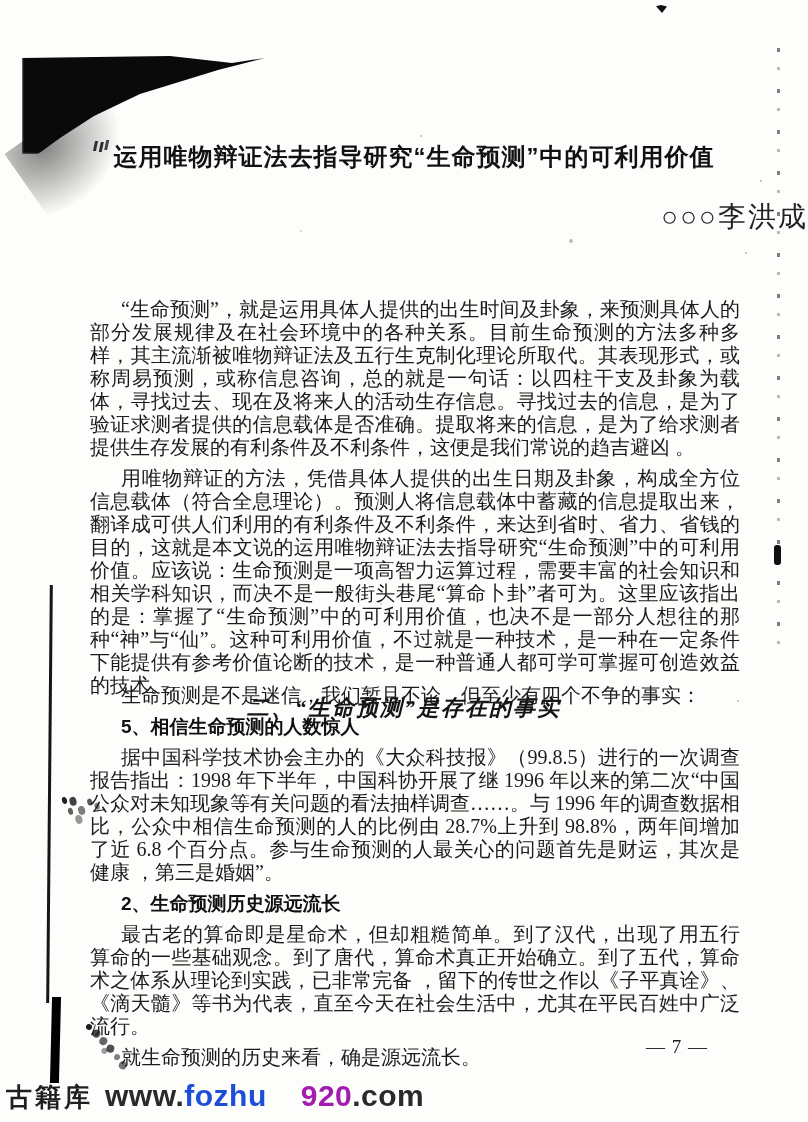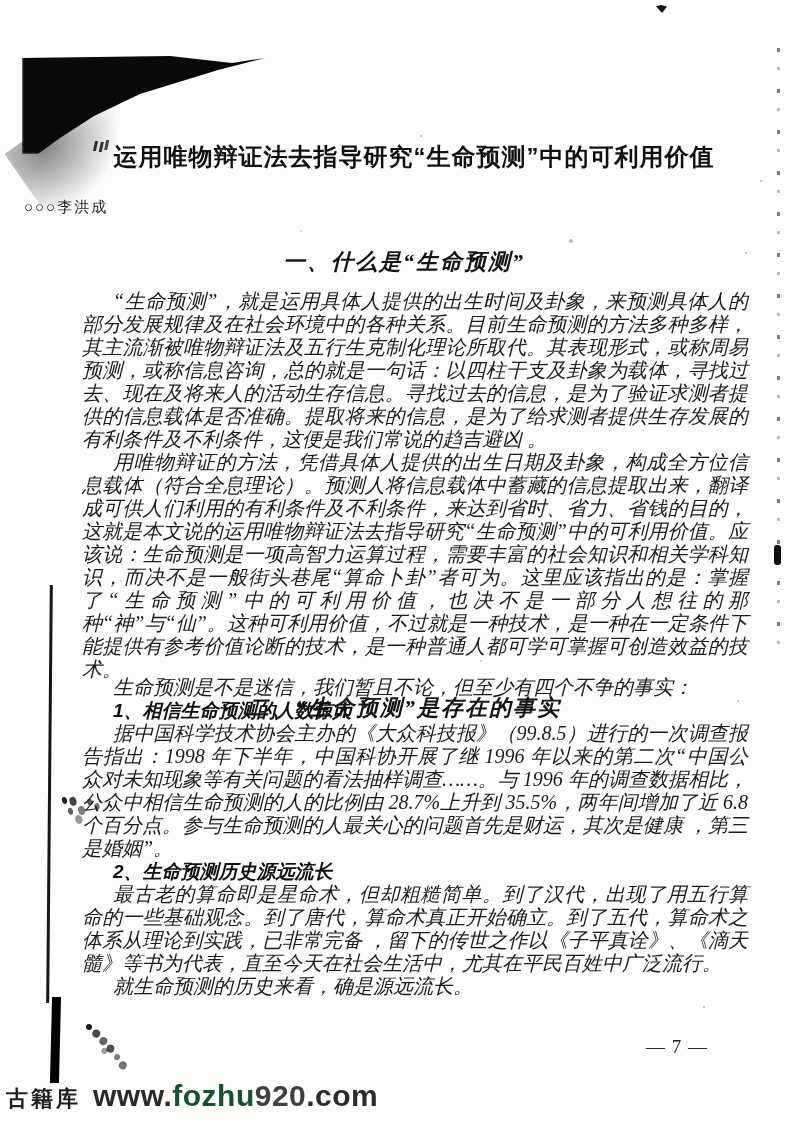"○○○李洪成" .author-line { font-size: 15px -> 28px; text-align: left -> right }
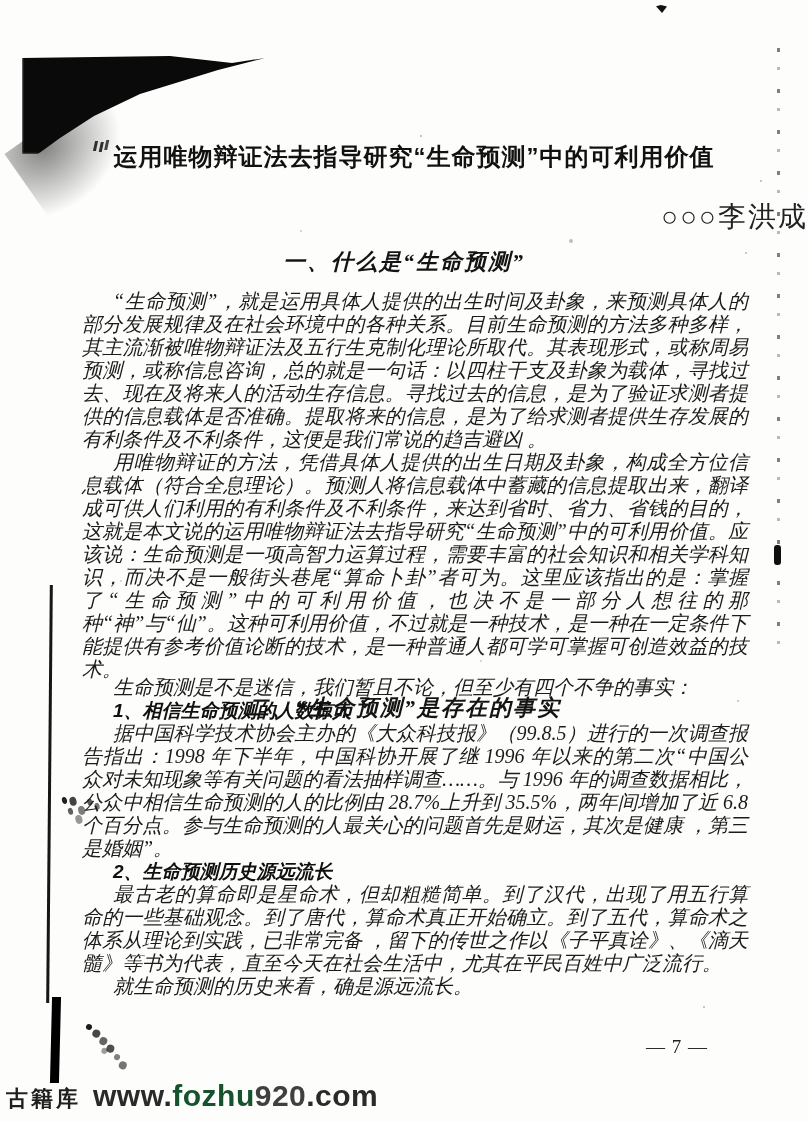"一、什么是“生命预测”" h2.sec-heading { html: <h2>一、什么是“生命预测”</h2> -> none }
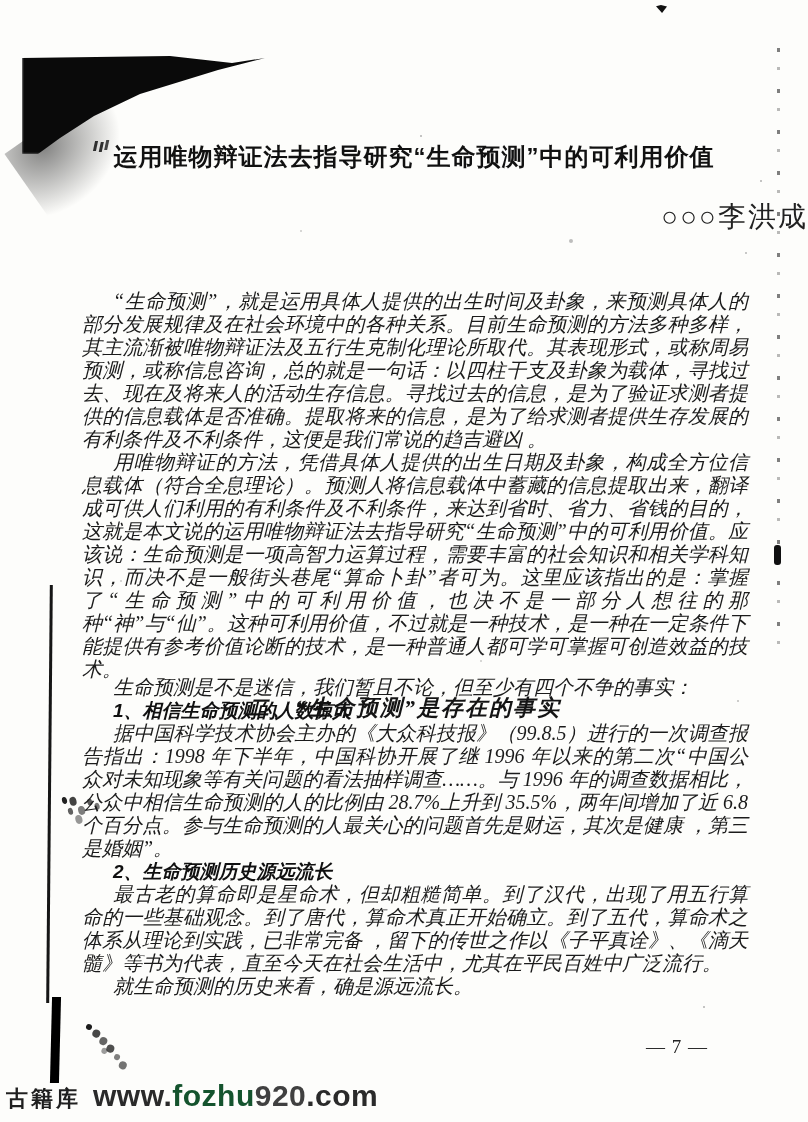"“生命预测”，就是运用具体人提供的出生时间及卦象，来预测具体人的部分发展规律及在" .body-block p { font-style: italic -> none; margin: 0 -> 8px }
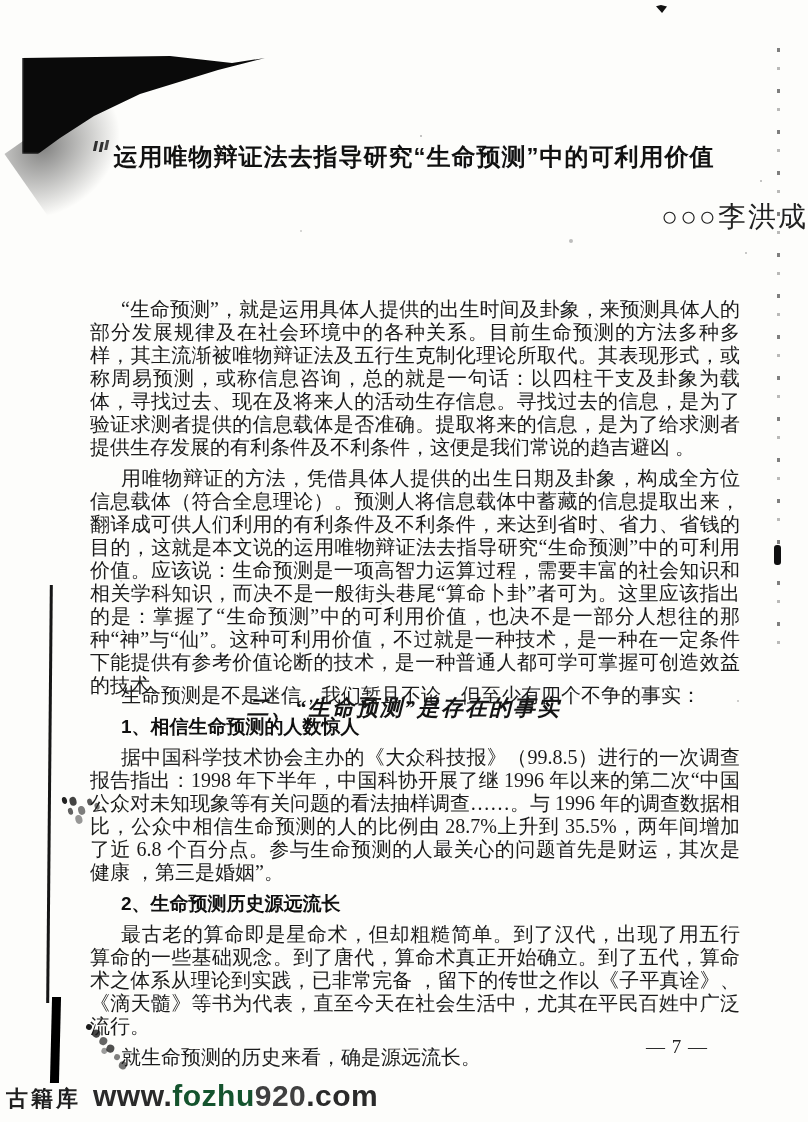"1、相信生命预测的人数惊人" p.subheading { text: 1 -> 5 }
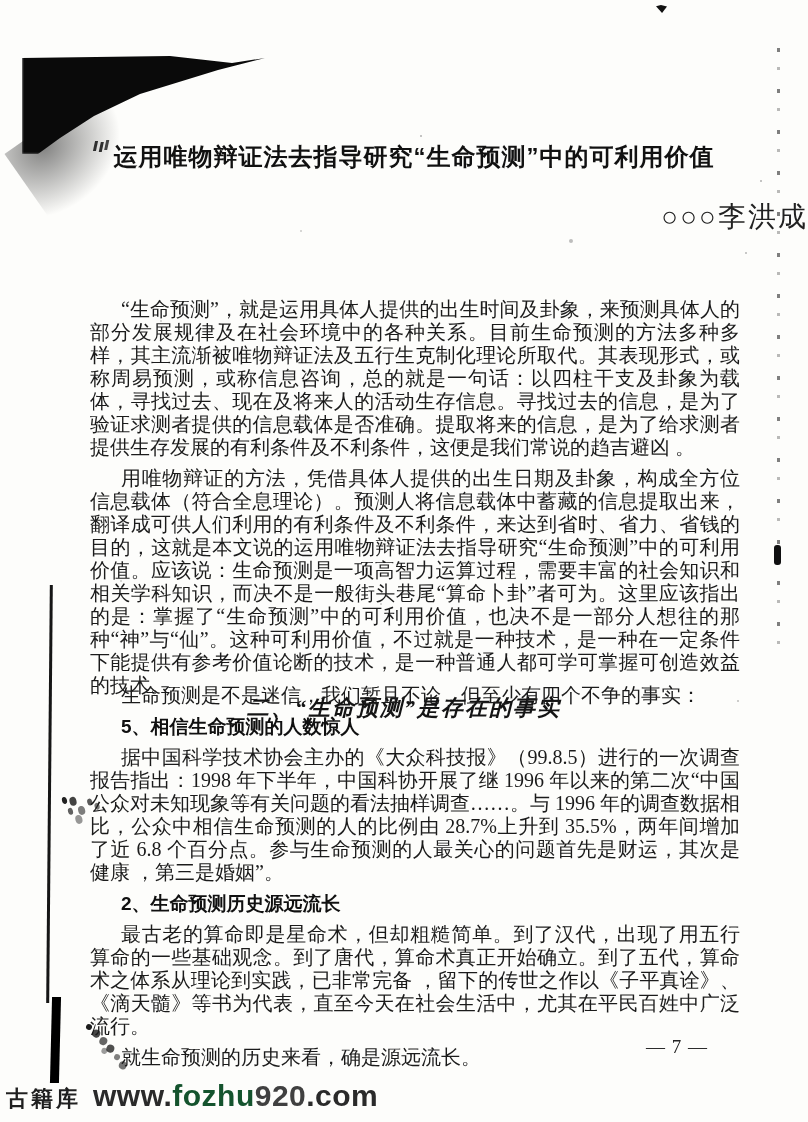"据中国科学技术协会主办的《大众科技报》（99.8.5）进行的一次调查报告指出：1" p { text: 35.5% -> 98.8% }
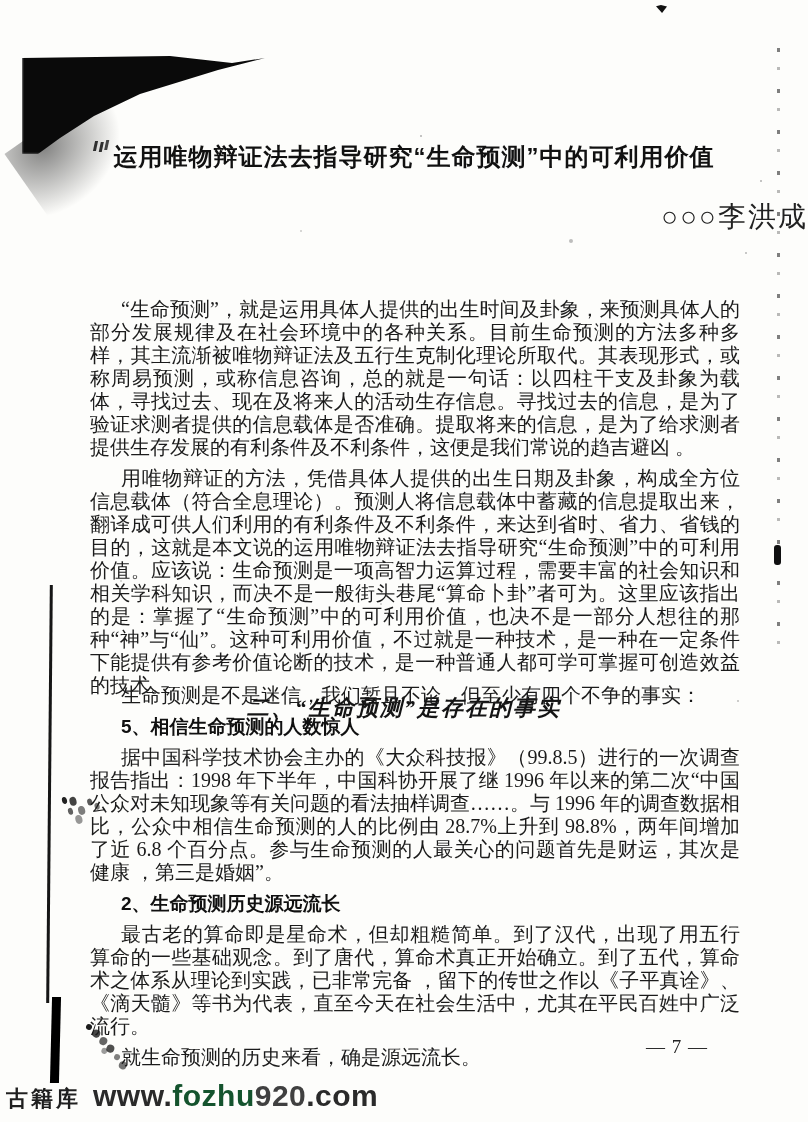"古籍库" .wm-name { font-size: 22px -> 26px }
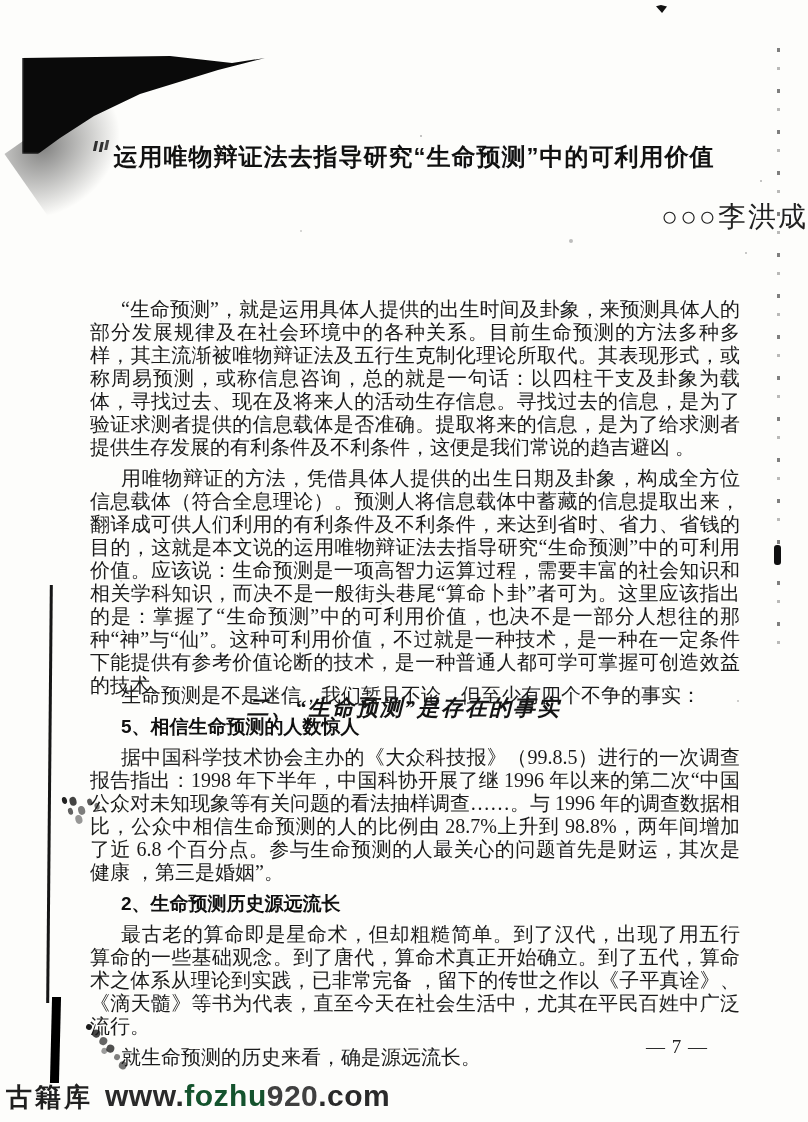"fozhu" .wm-url .green { color: #14532d -> #1d4ed8 }
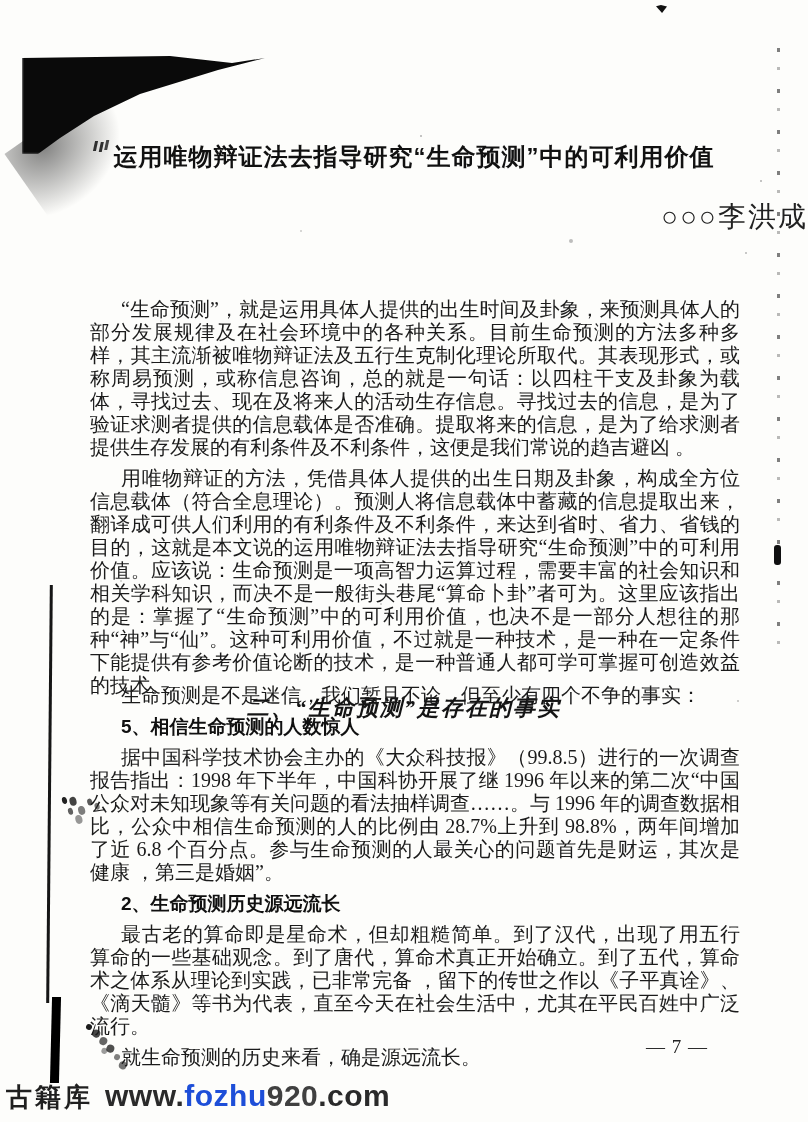"920" .wm-url .red { color: #404040 -> #a21caf; margin-left: none -> 34px }
